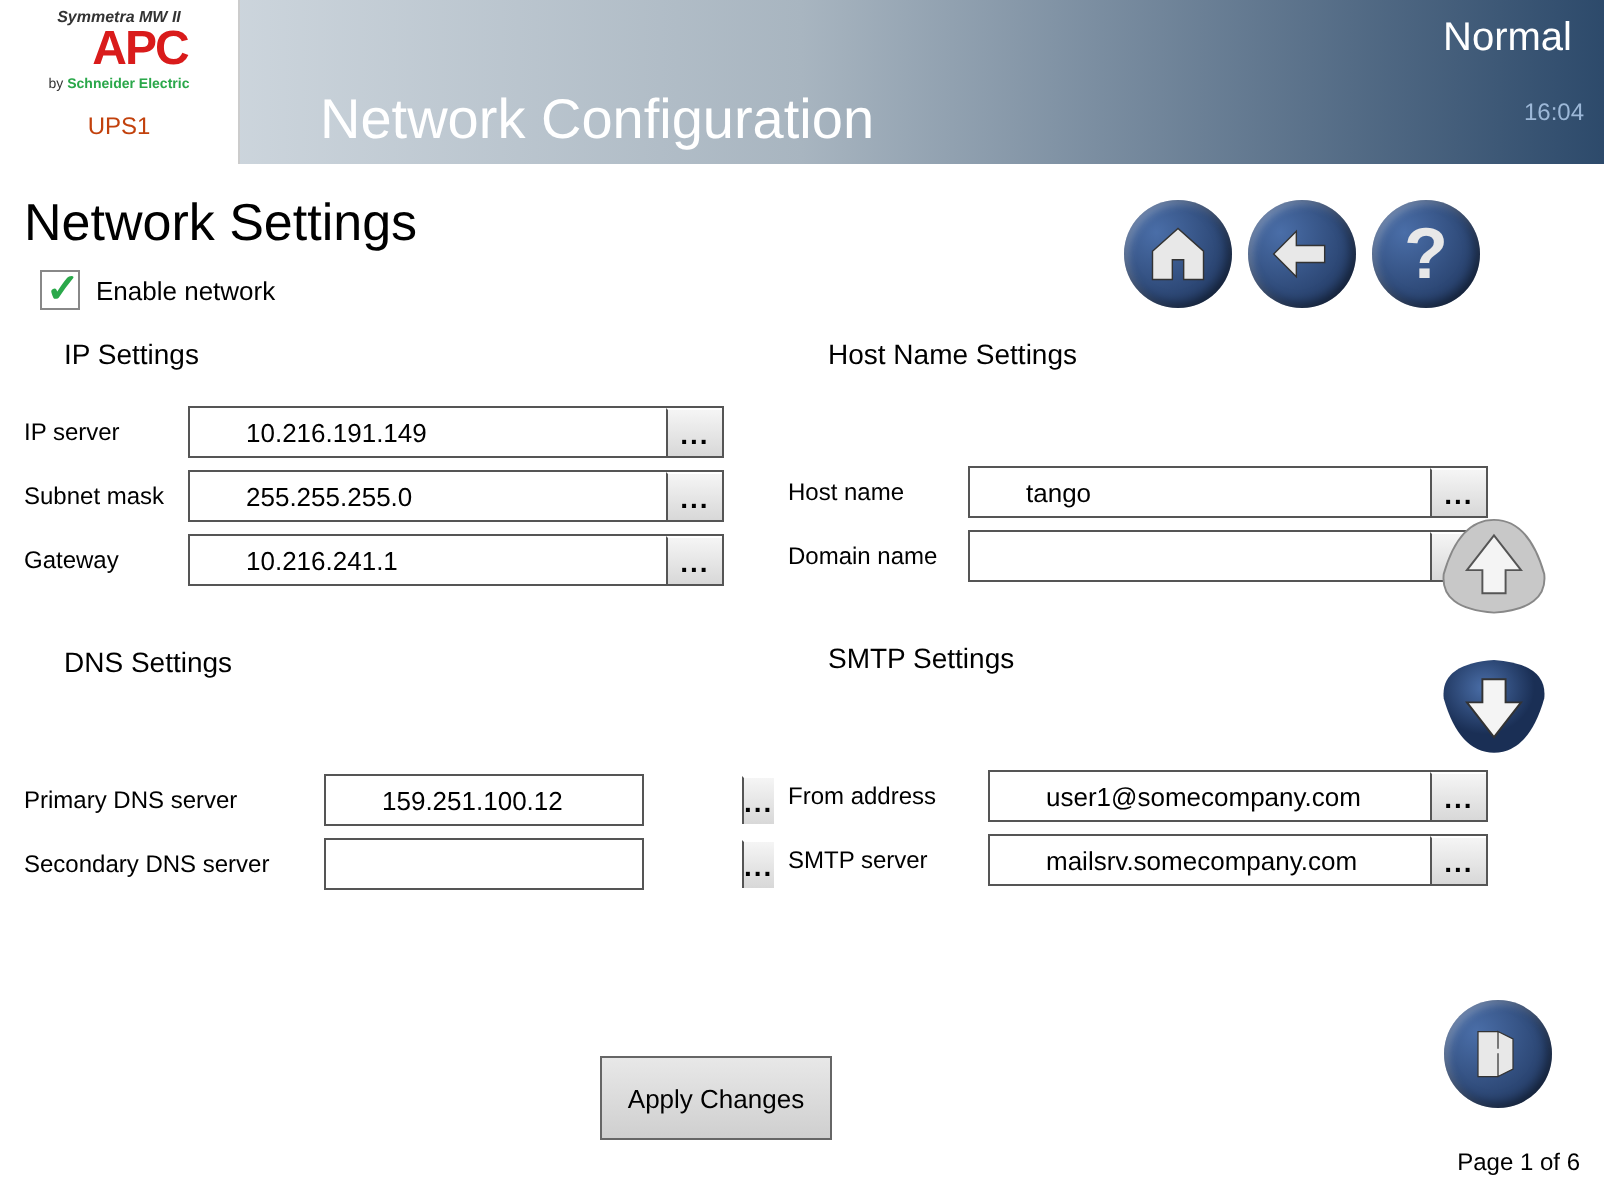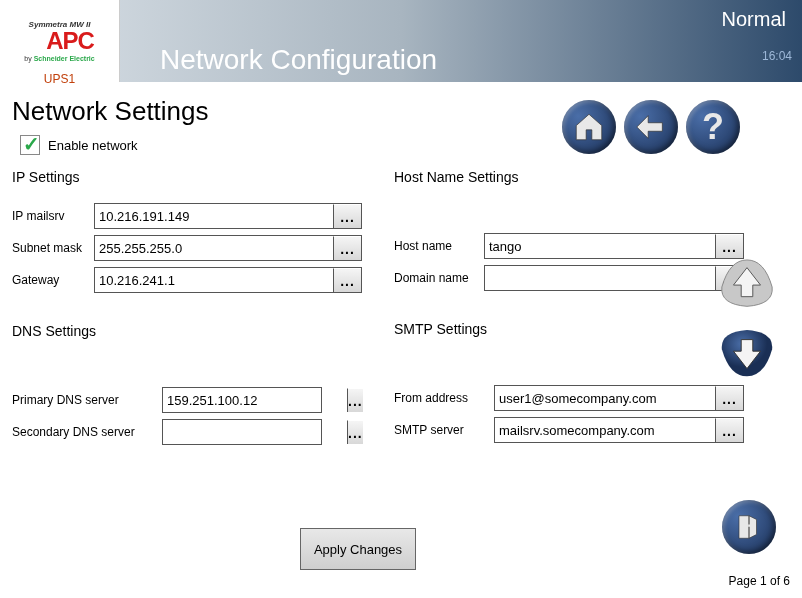"Symmetra MW II" .logo-block { padding-top: 20px -> 4px }
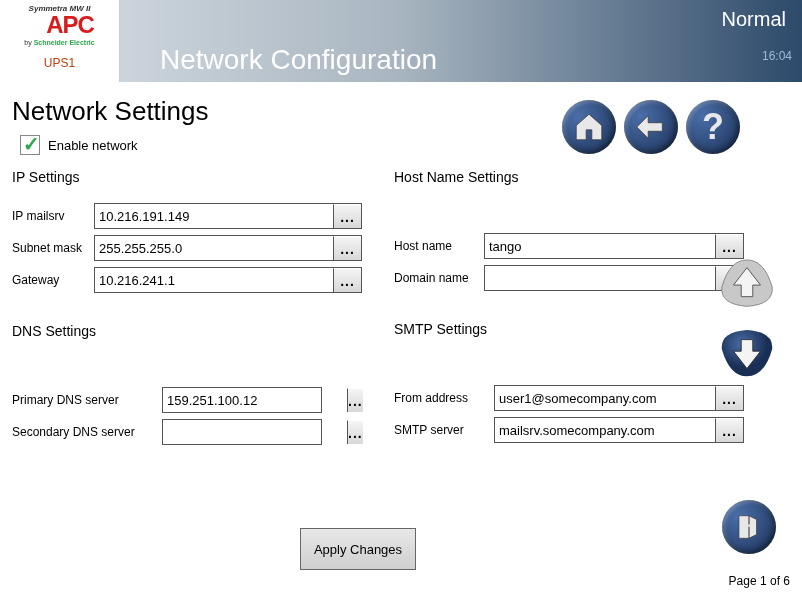"IP Settings" .section-h { margin-left: none -> 20px }
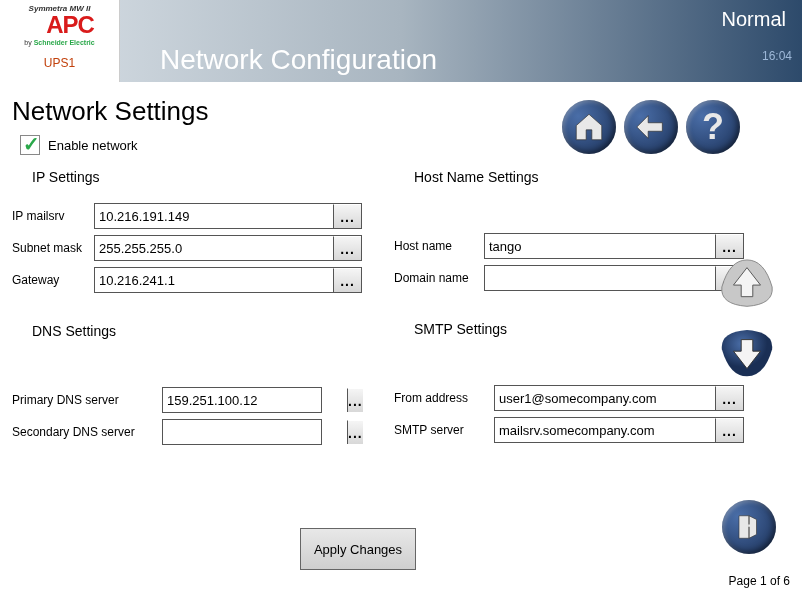"IP mailsrv" div.field-label { text: mailsrv -> server }
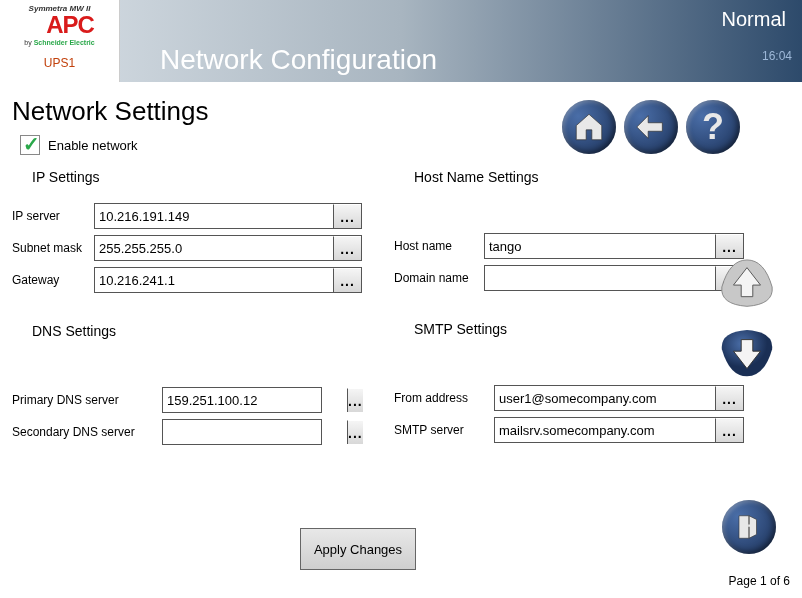"10.216.191.149" .field-input { margin-left: none -> 24px }
